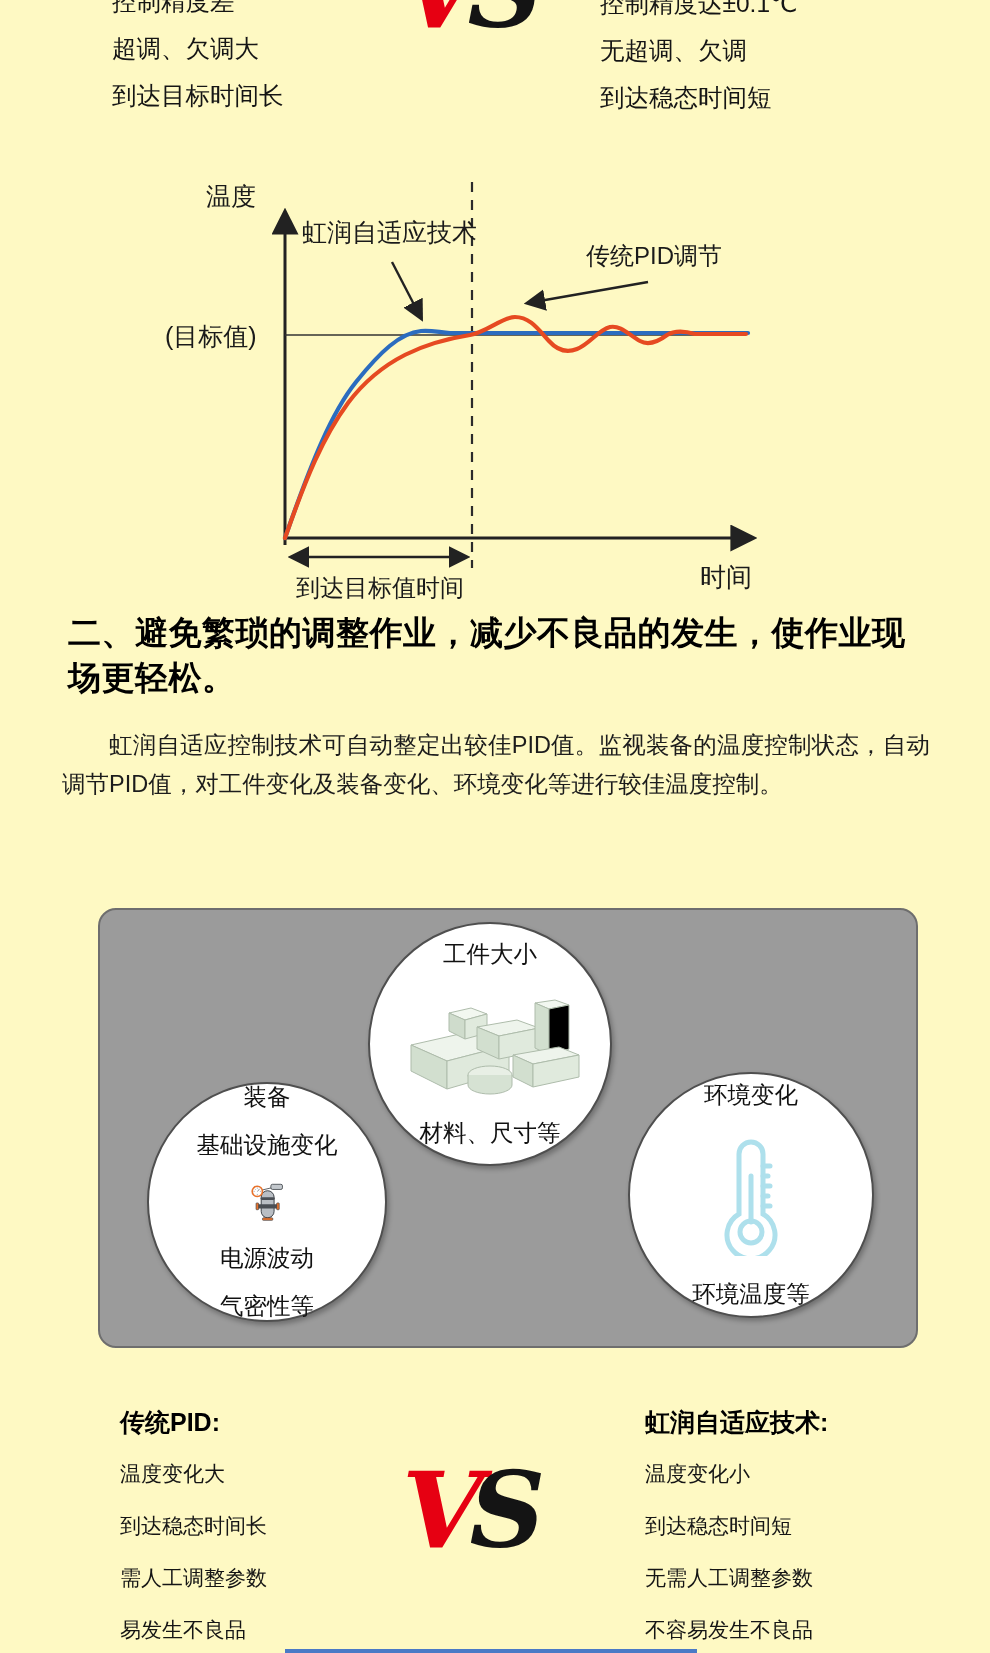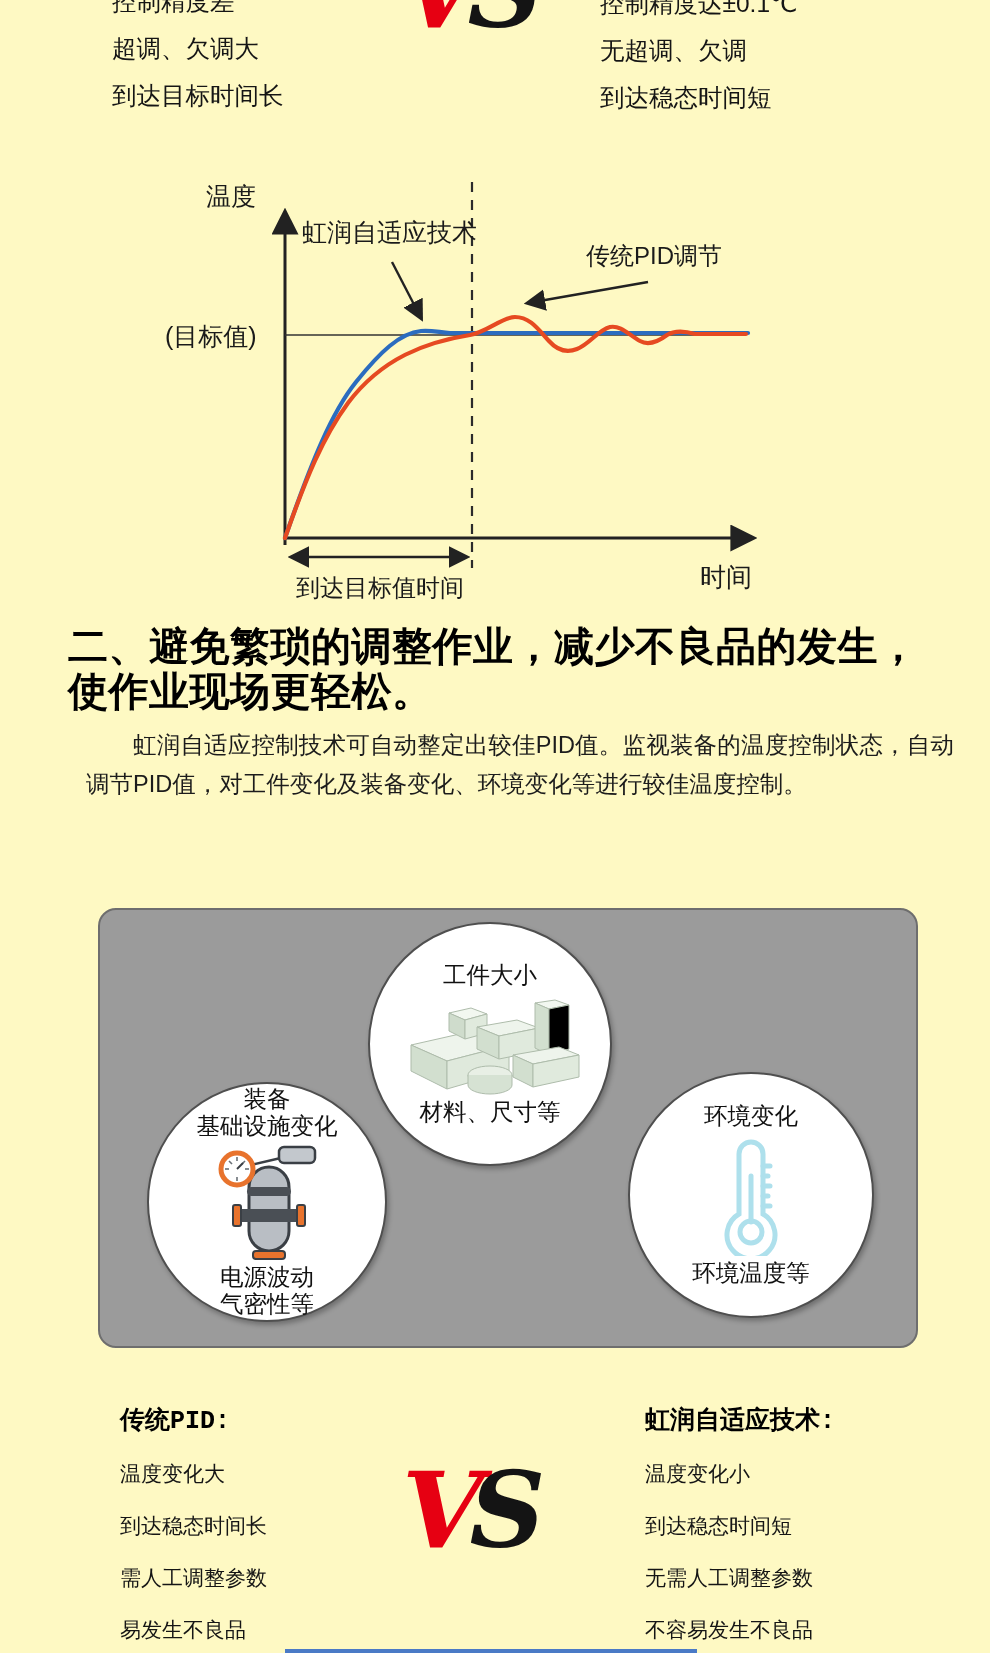"二、避免繁琐的调整作业，减少不良品的发生，使作业现场更轻松。" #heading { font-size: 40px -> 33px; top: 624px -> 610px }
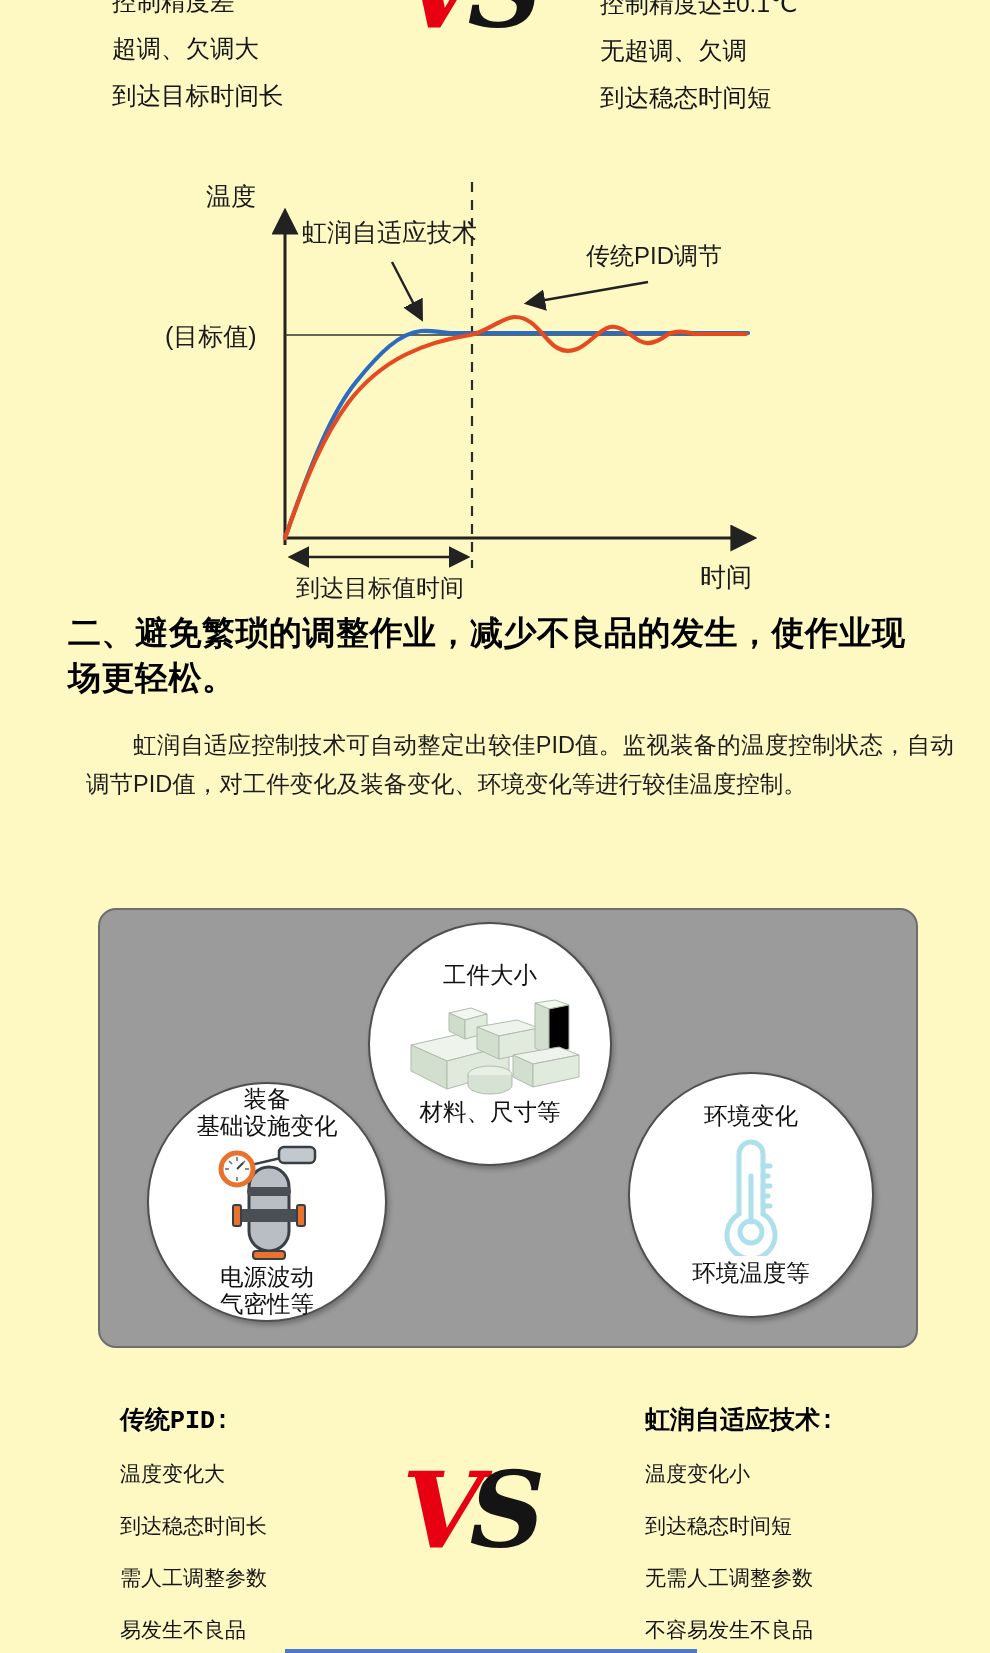"虹润自适应控制技术可自动整定出较佳PID值。监视装备的温度控制状态，自动调节PI" #paragraph { margin-left: 24px -> none }
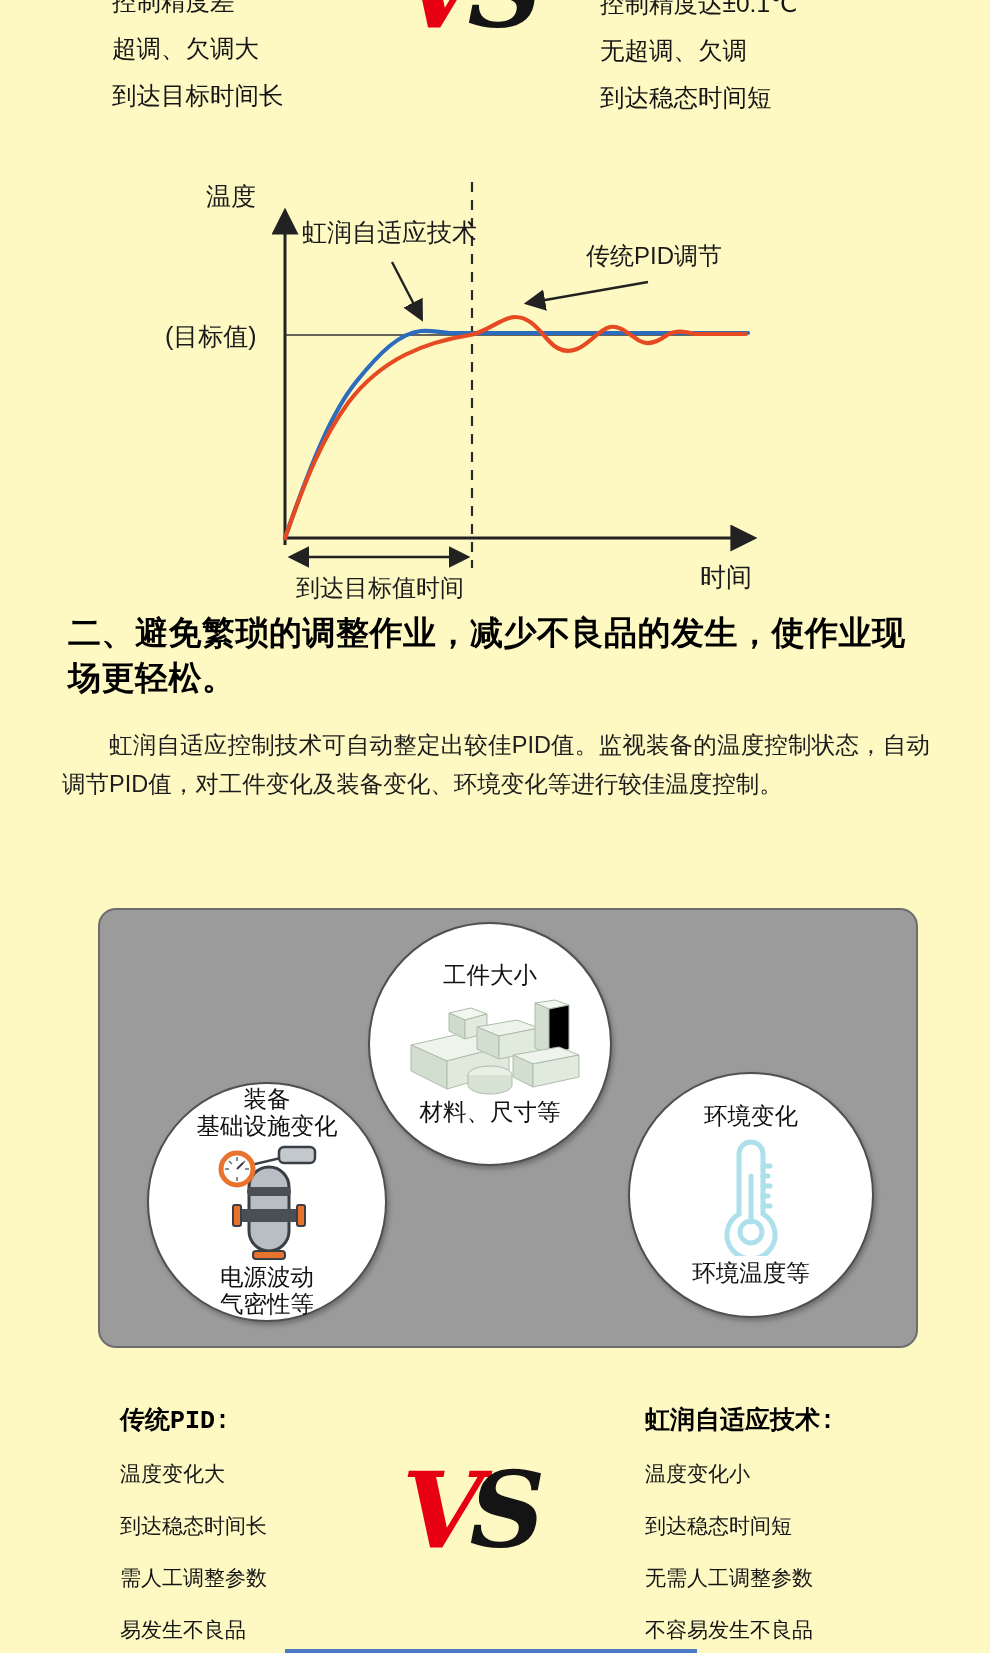"工件大小" .circle { gap: none -> 21px }
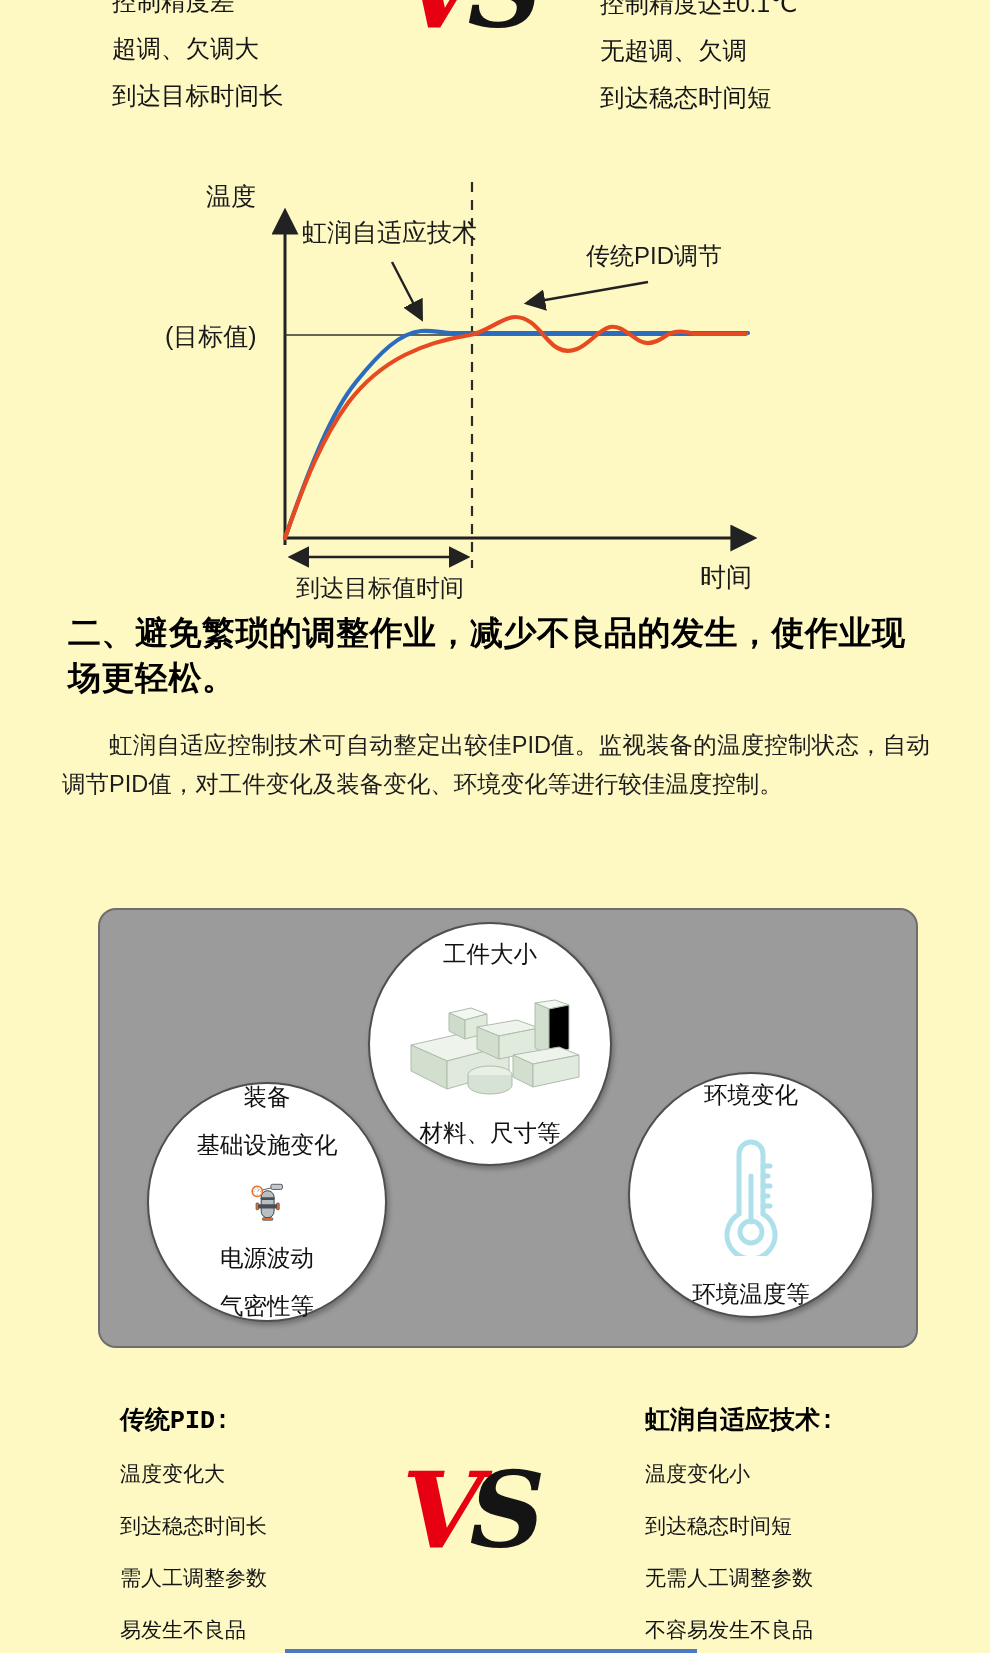"传统PID:" .bcol .h { font-family: Liberation Mono, monospace -> none }
